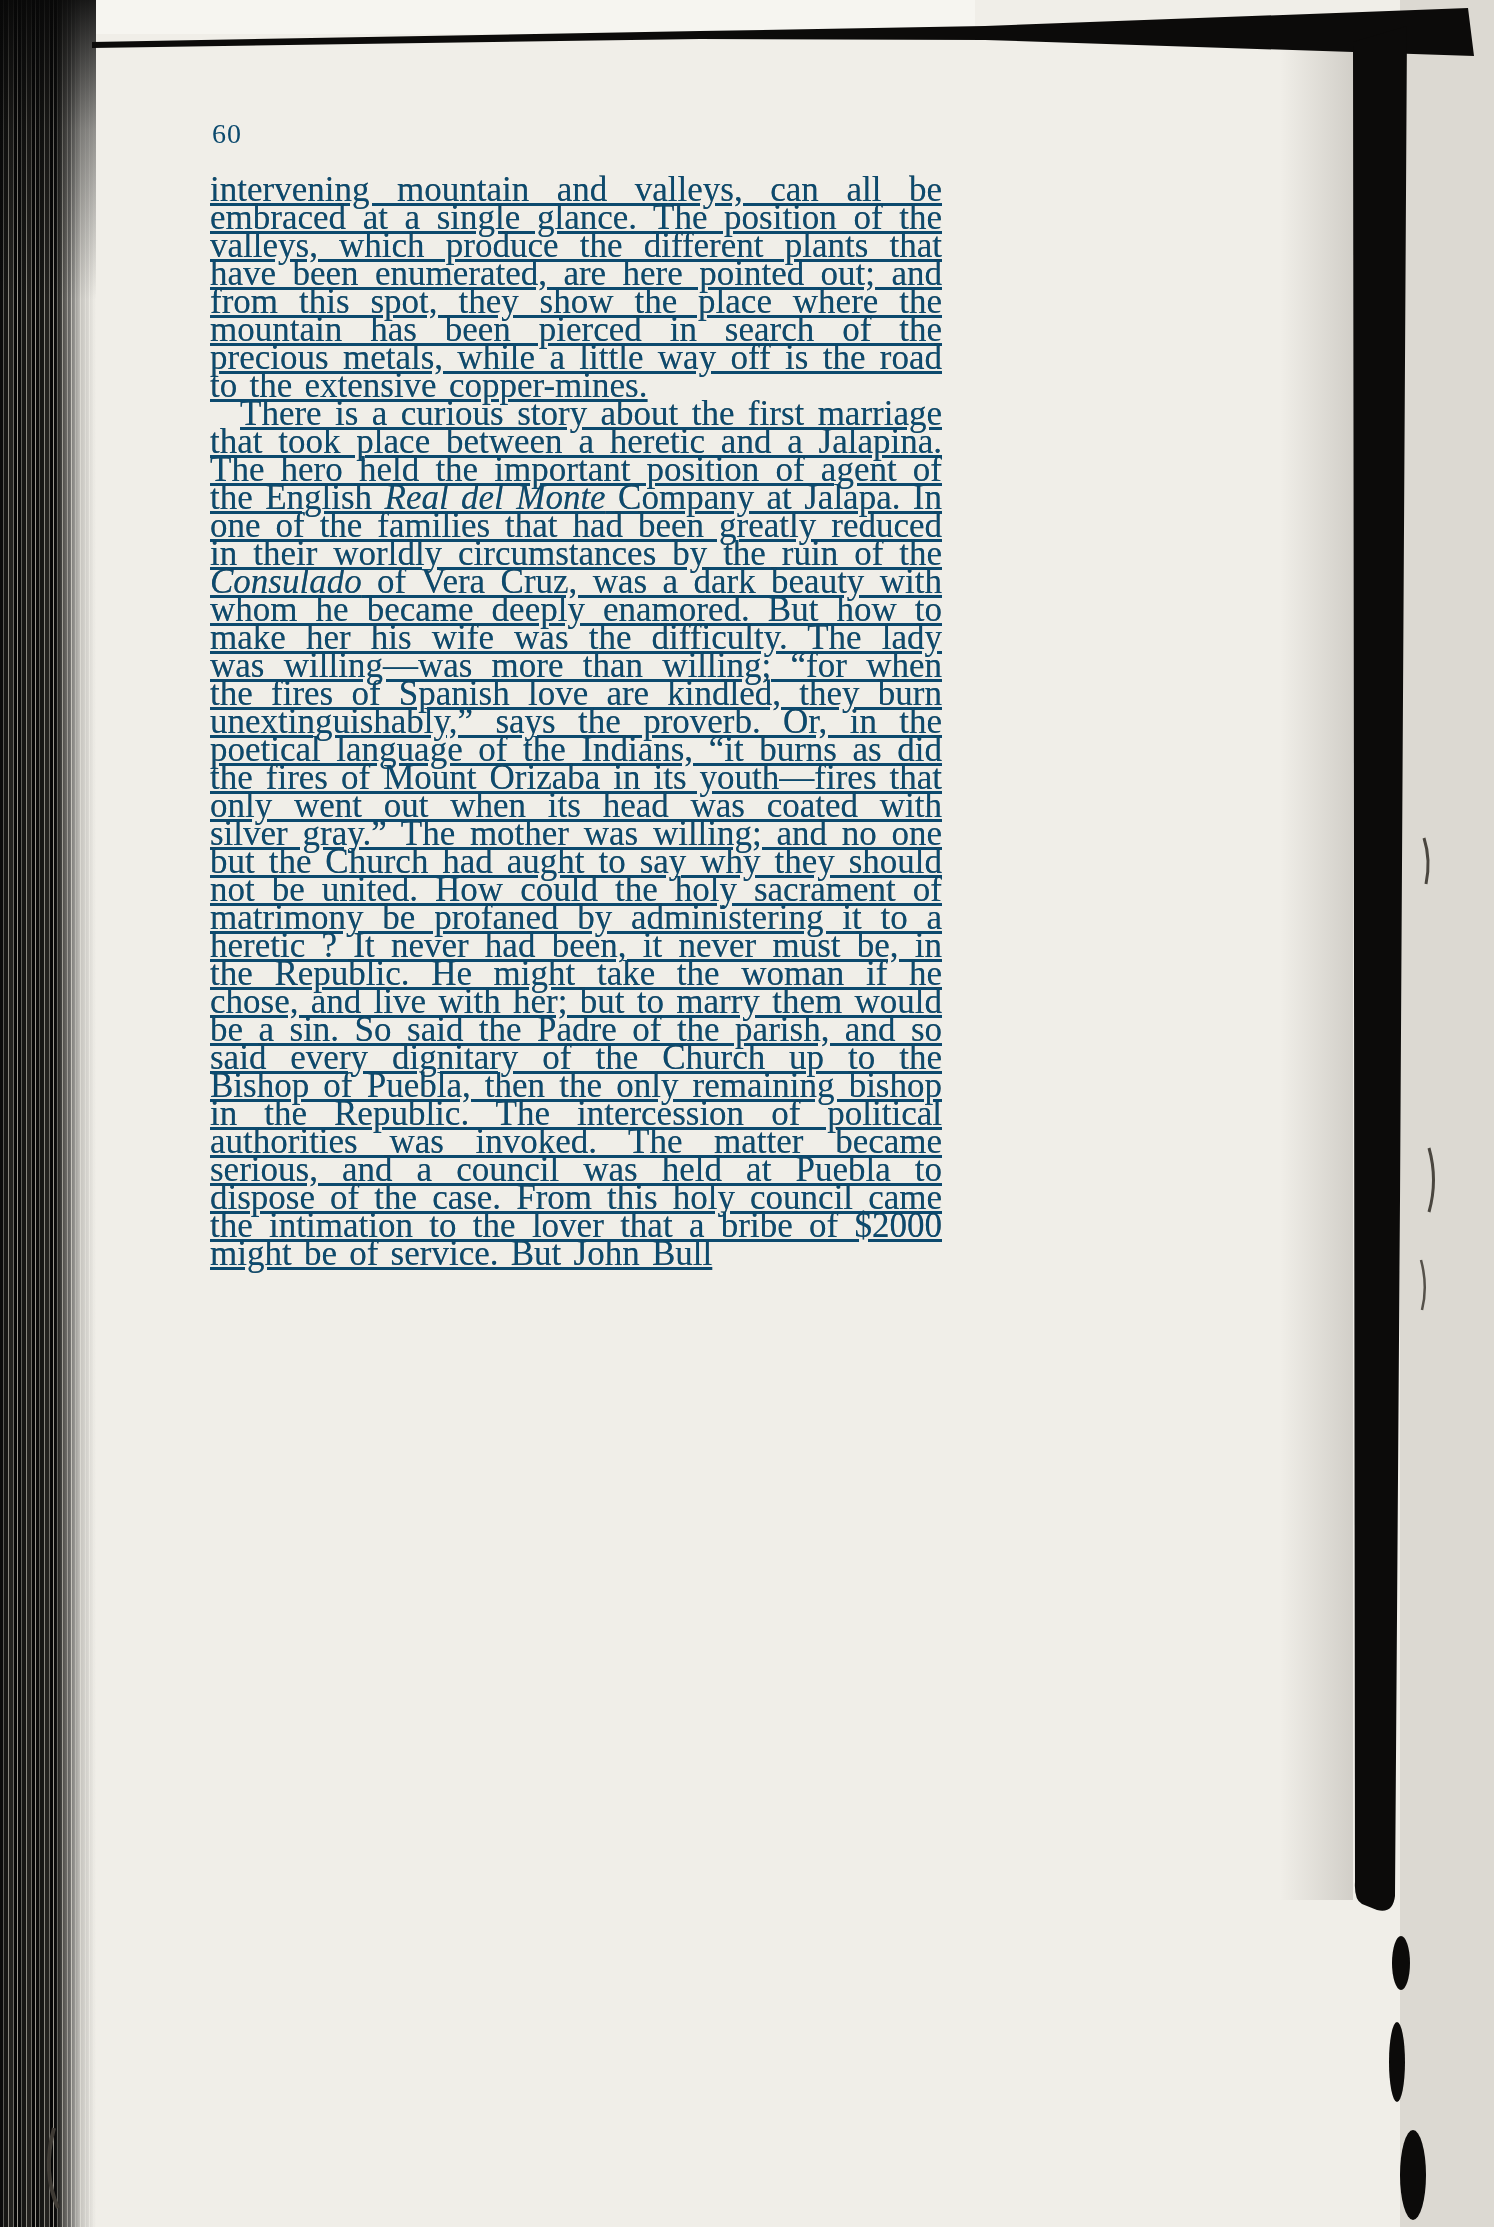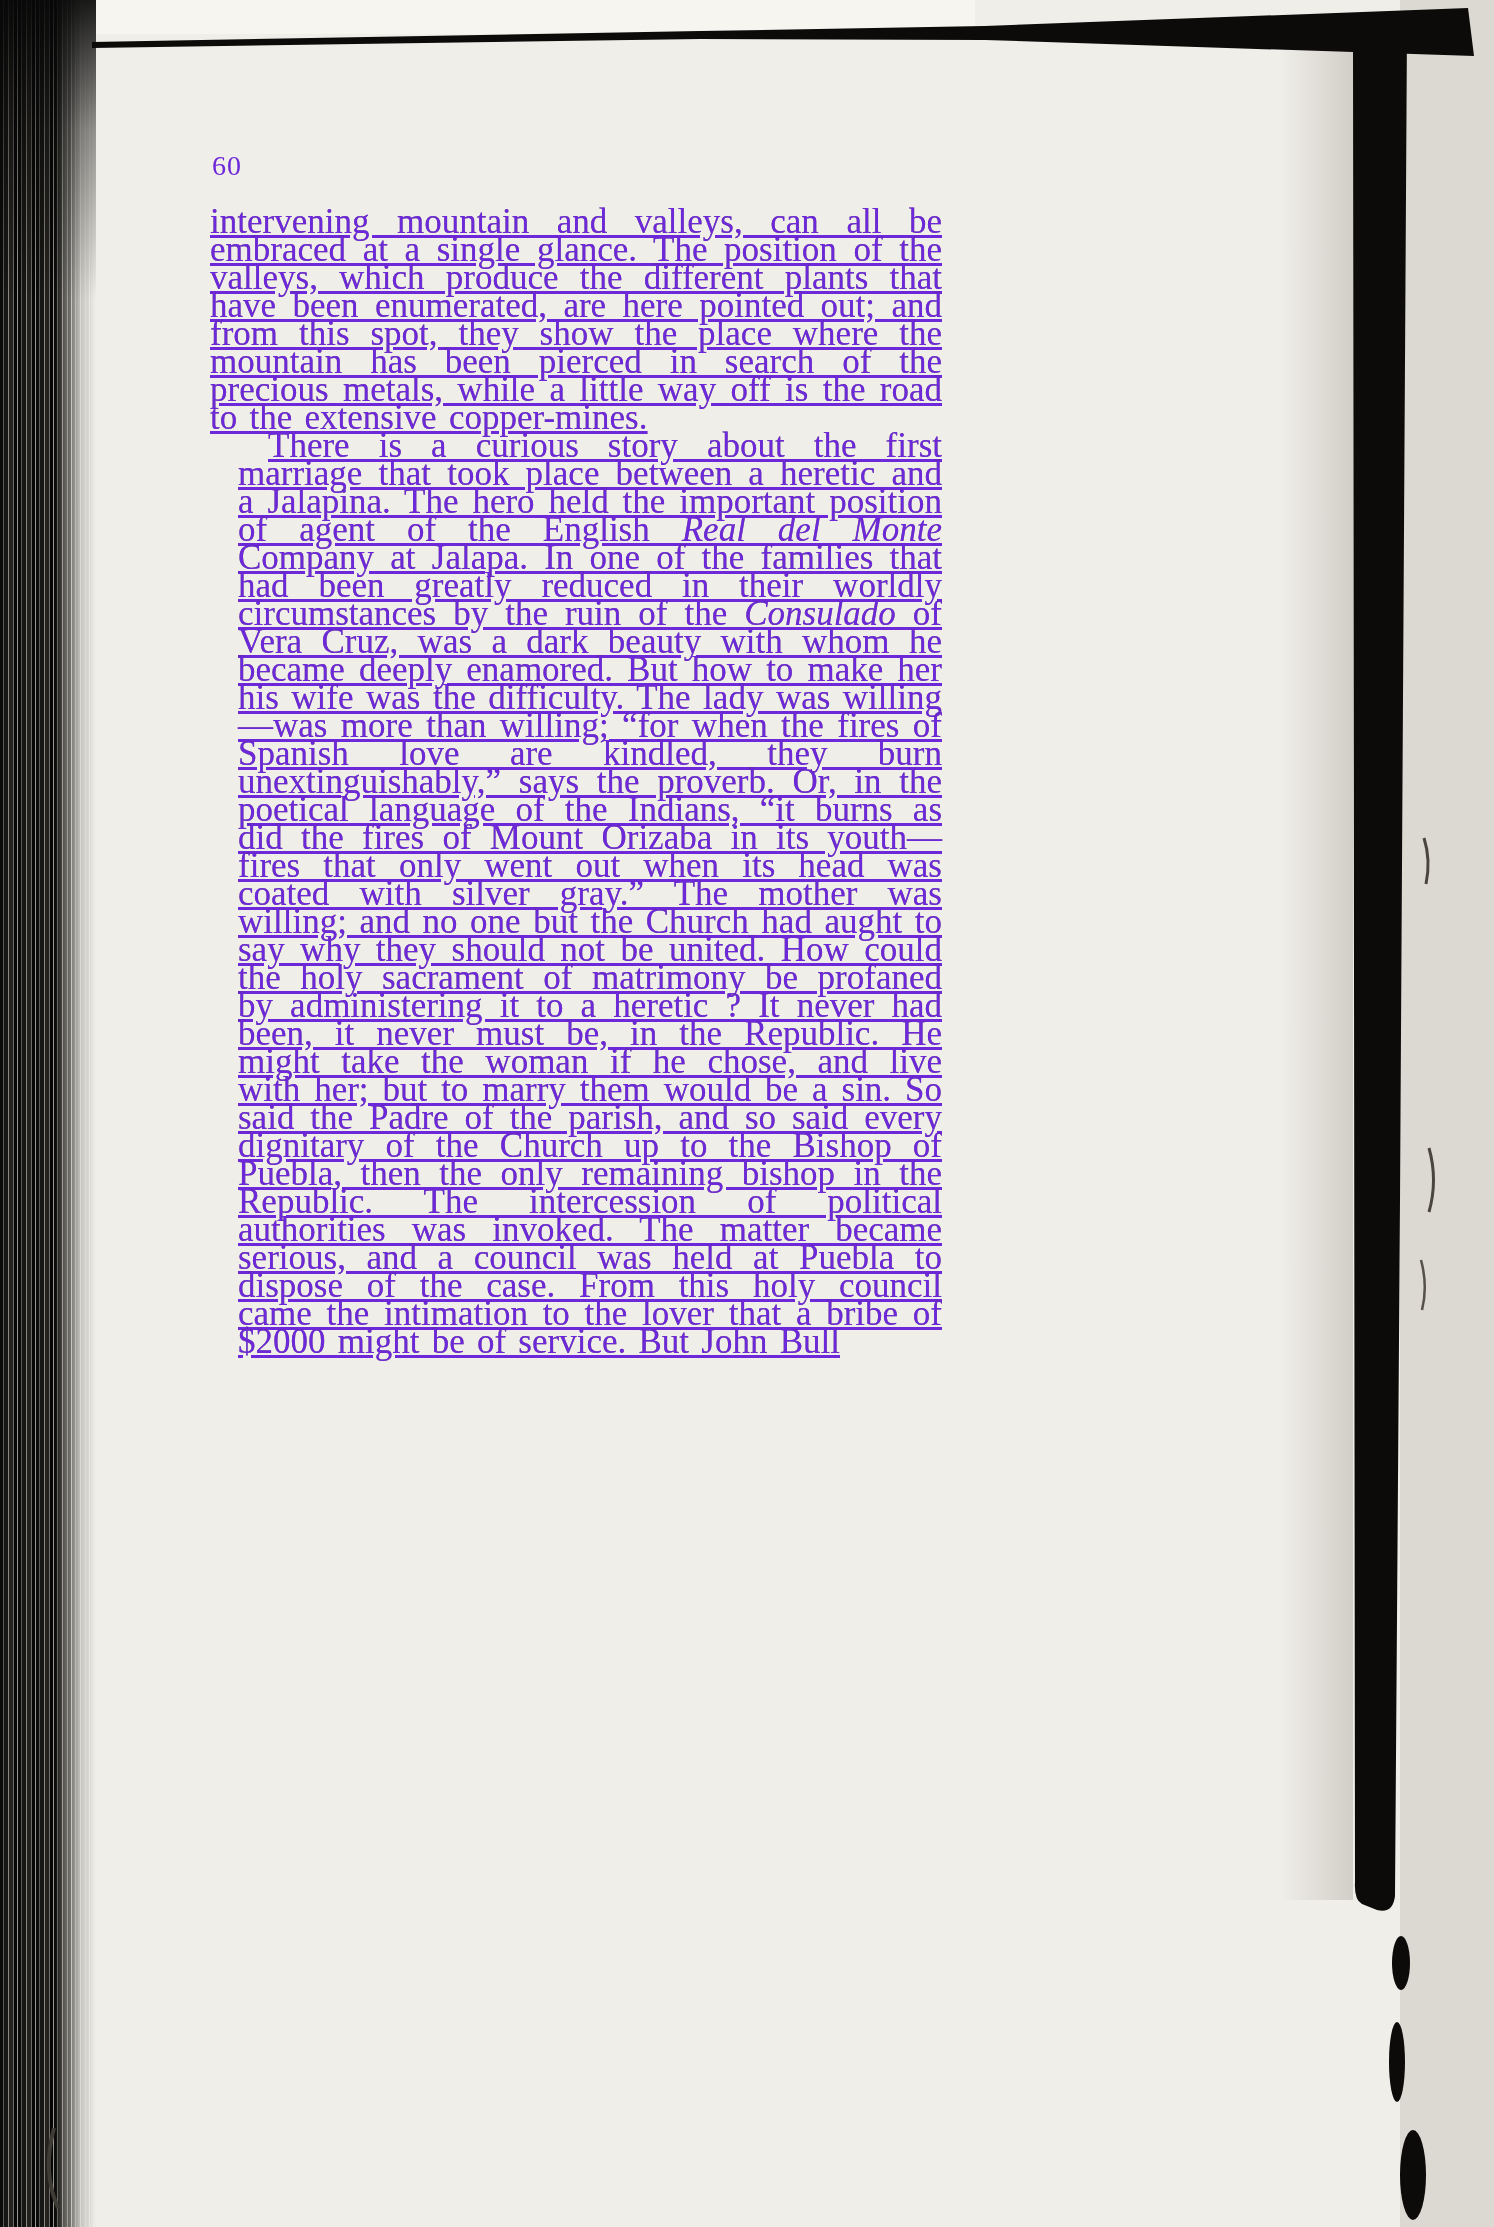"60" .content { color: #6d28d9 -> #0c4a6e; top: 148px -> 116px }
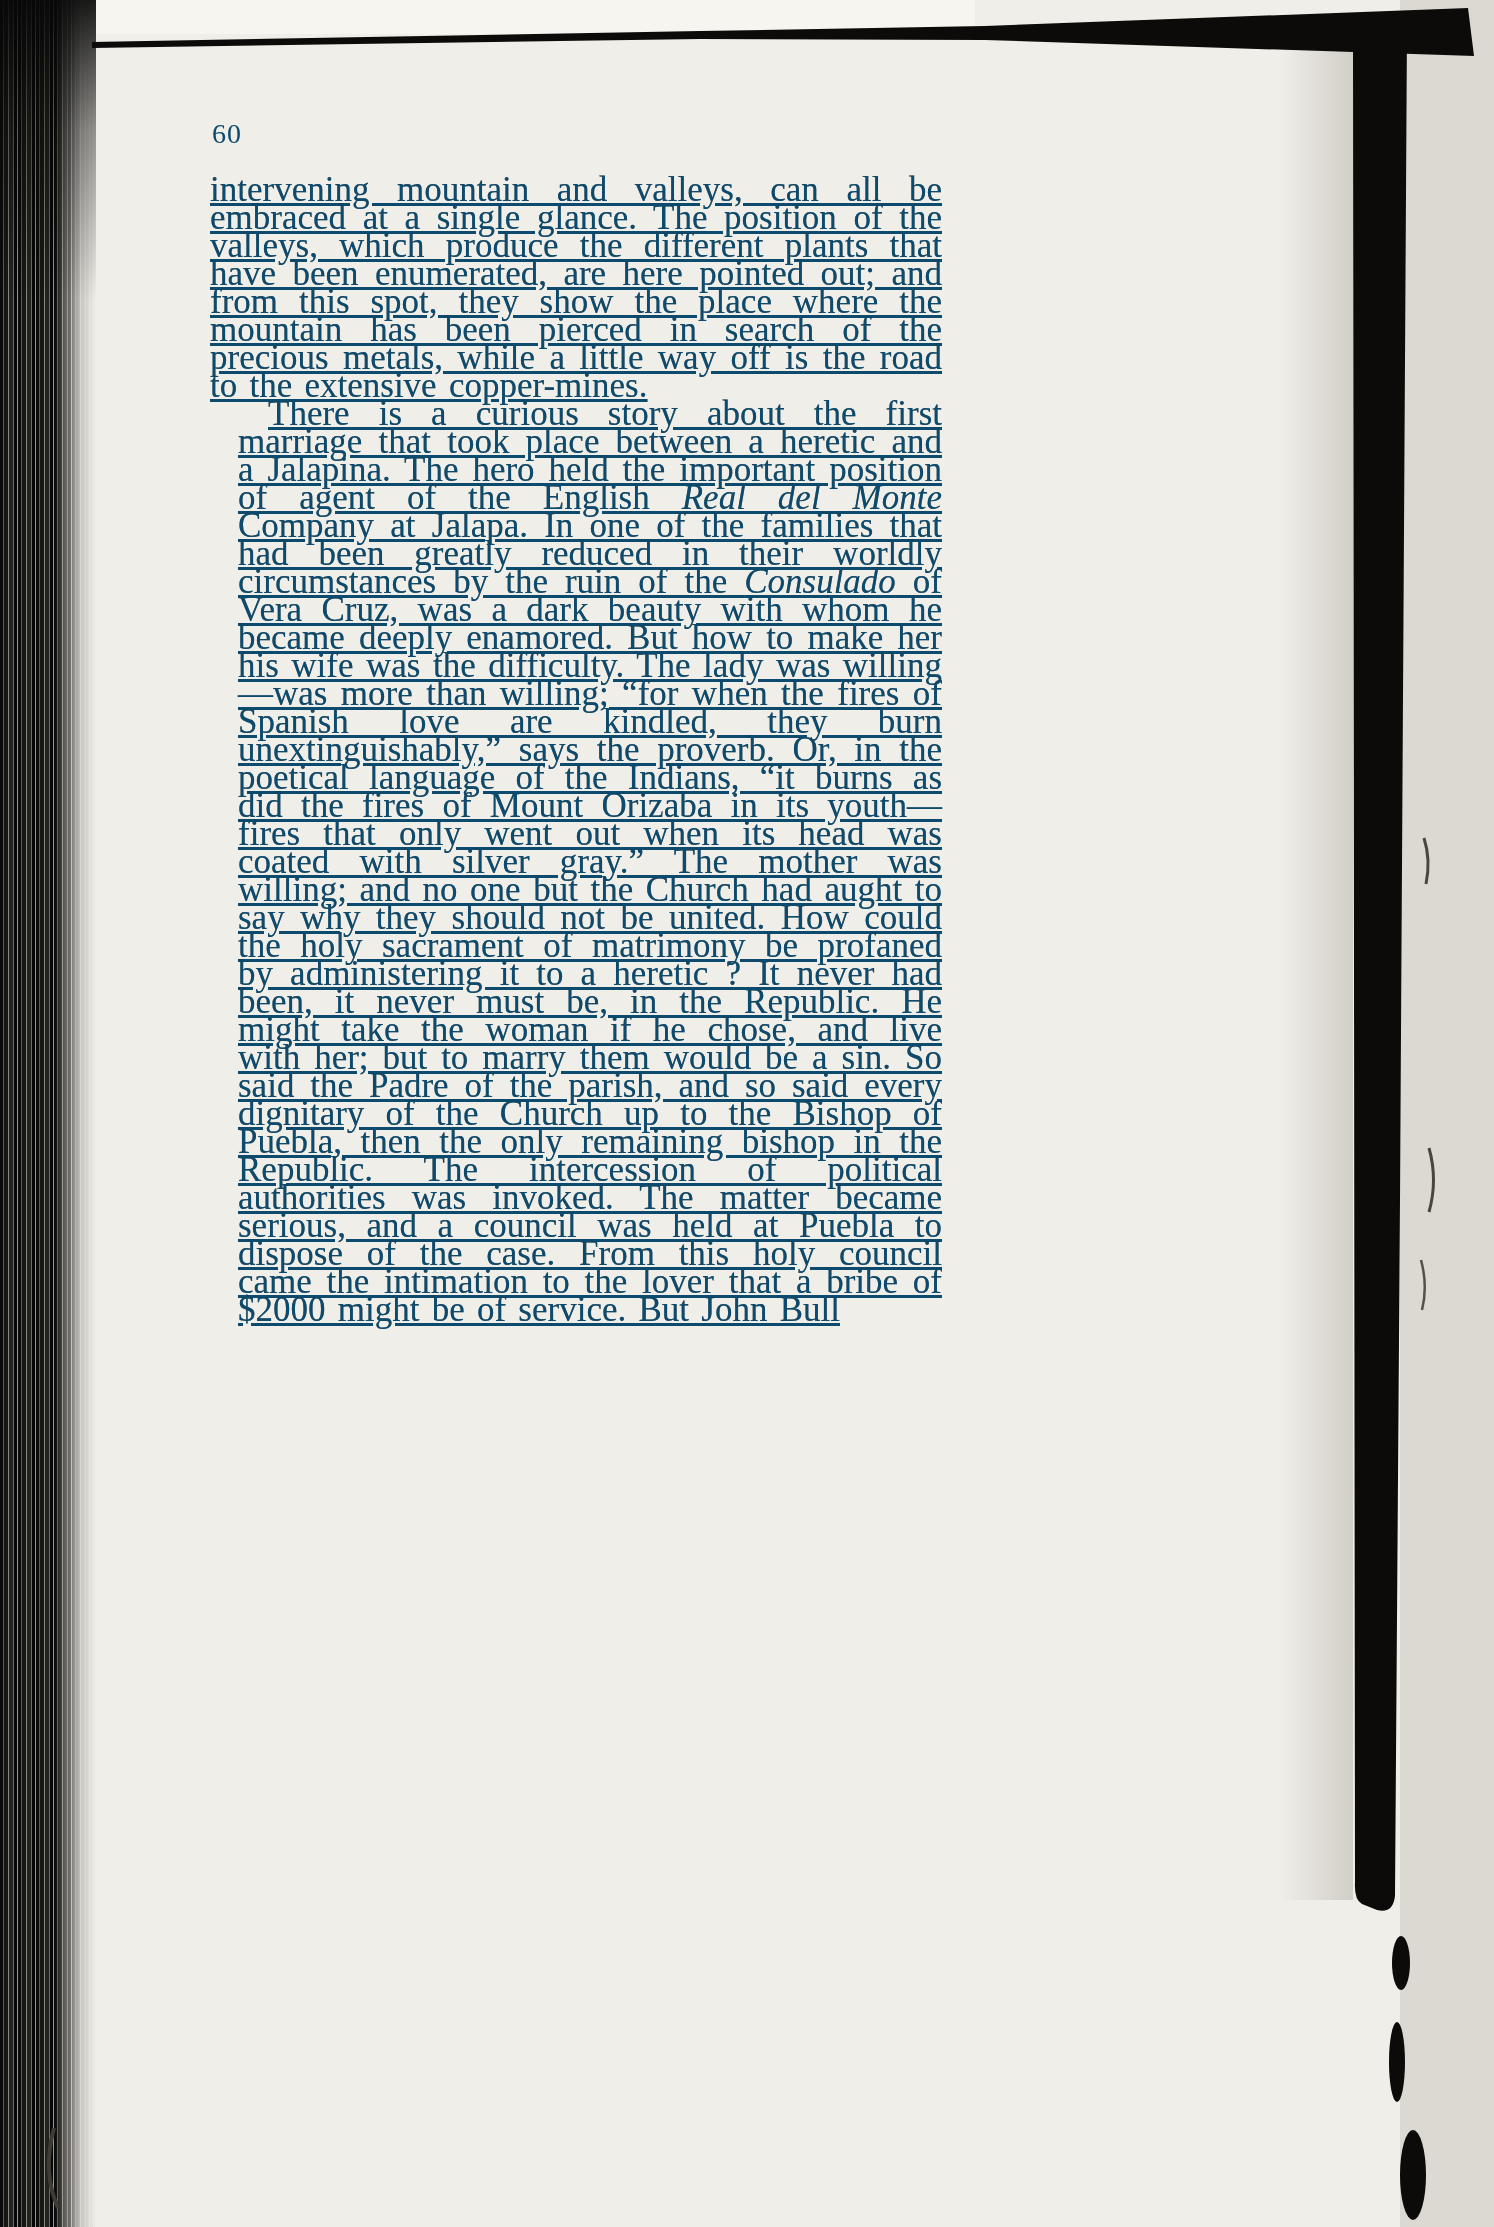"There is a curious story" .para.indent { margin-left: 28px -> none }
